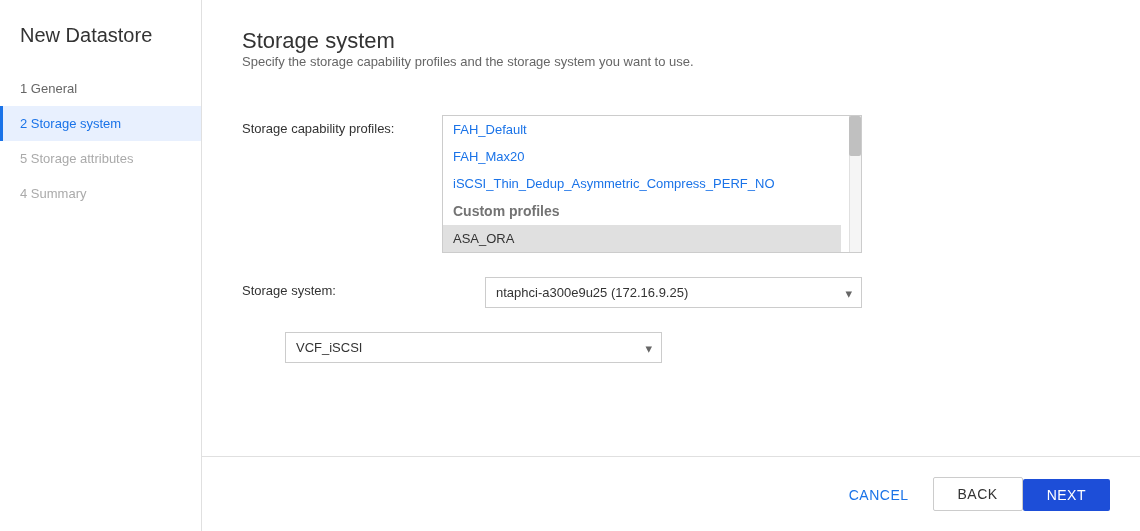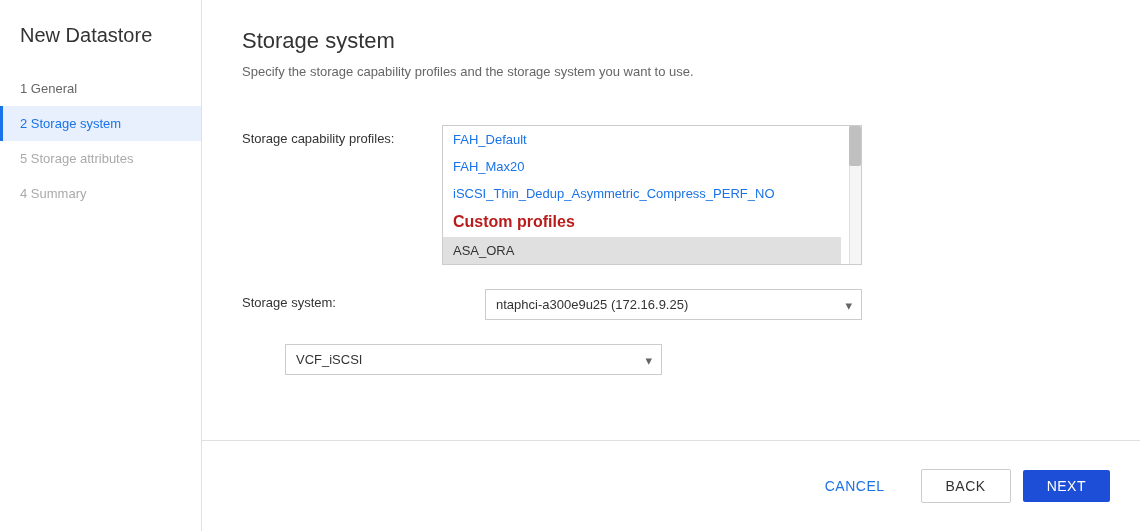"Storage system" .page-title { margin-bottom: 10px -> none }
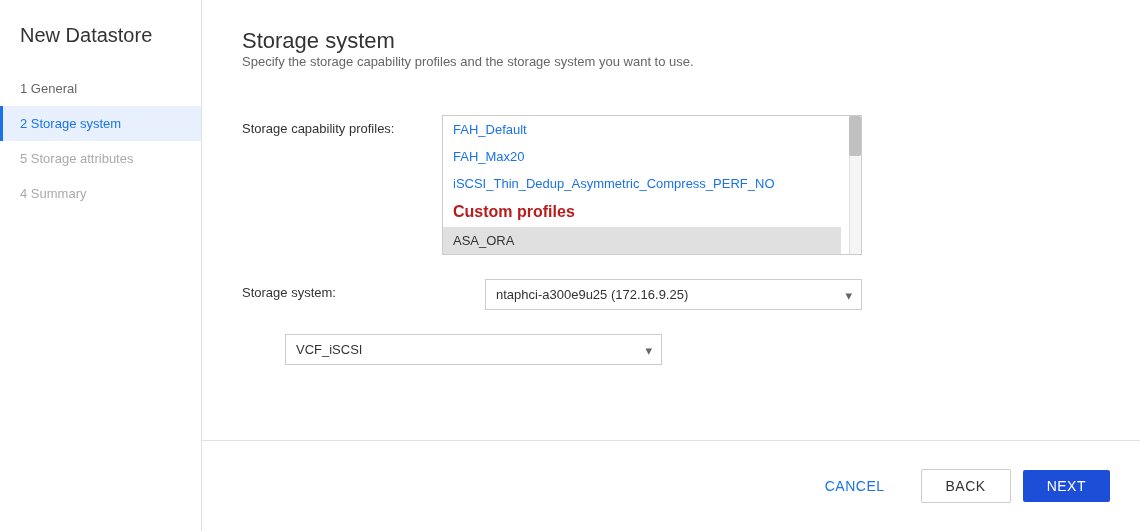"Custom profiles" .profiles-header { color: #b91c1c -> #737373; font-size: 16px -> 14px }
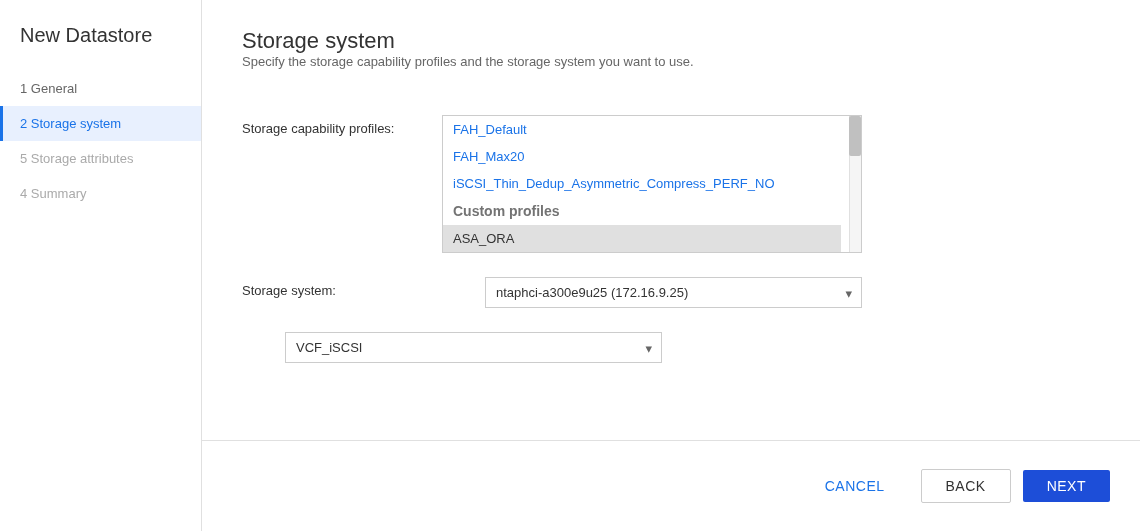"CANCEL" .footer { align-items: center -> flex-end; gap: 12px -> none; padding: 28px 30px -> 20px 30px }
